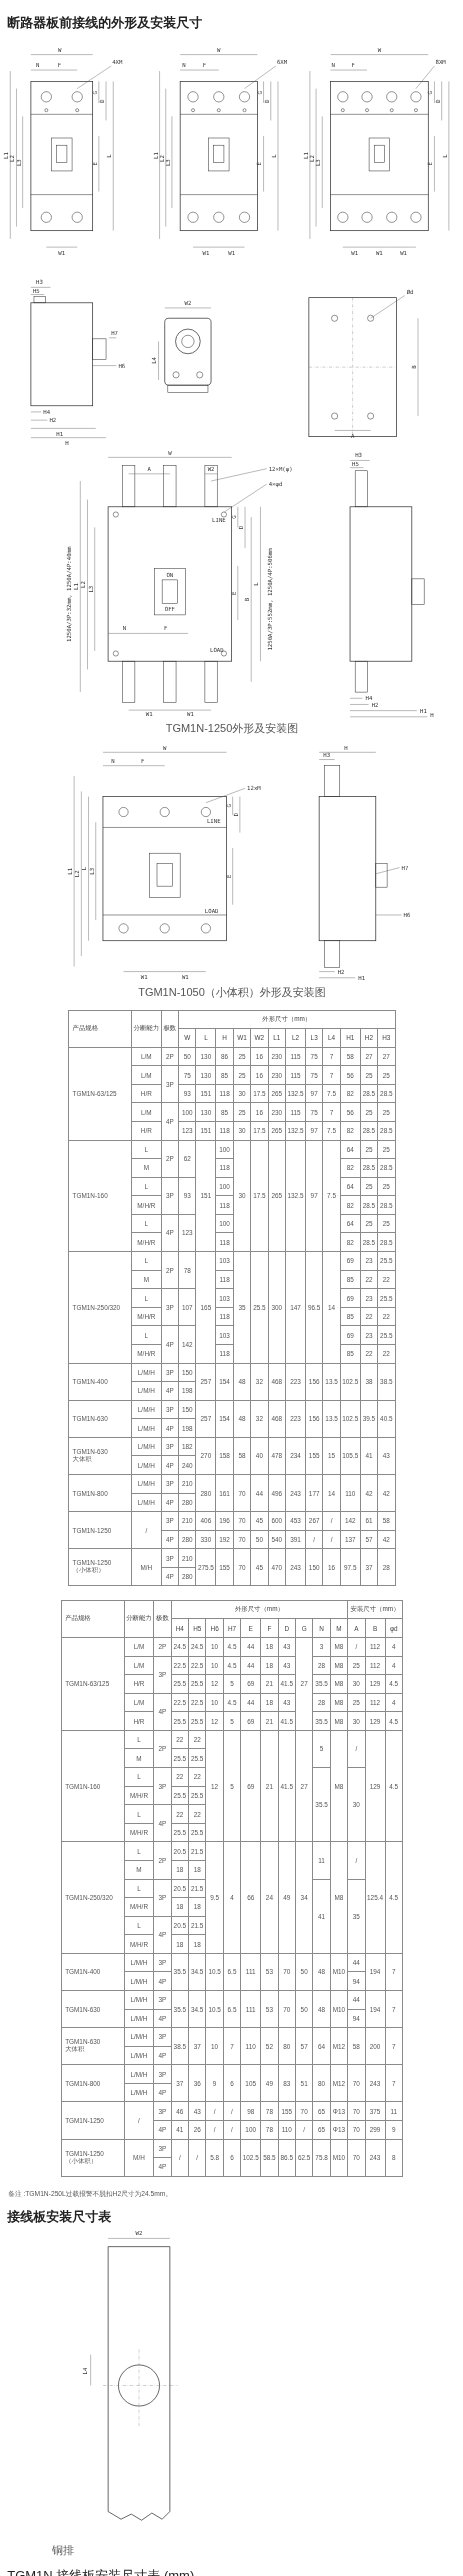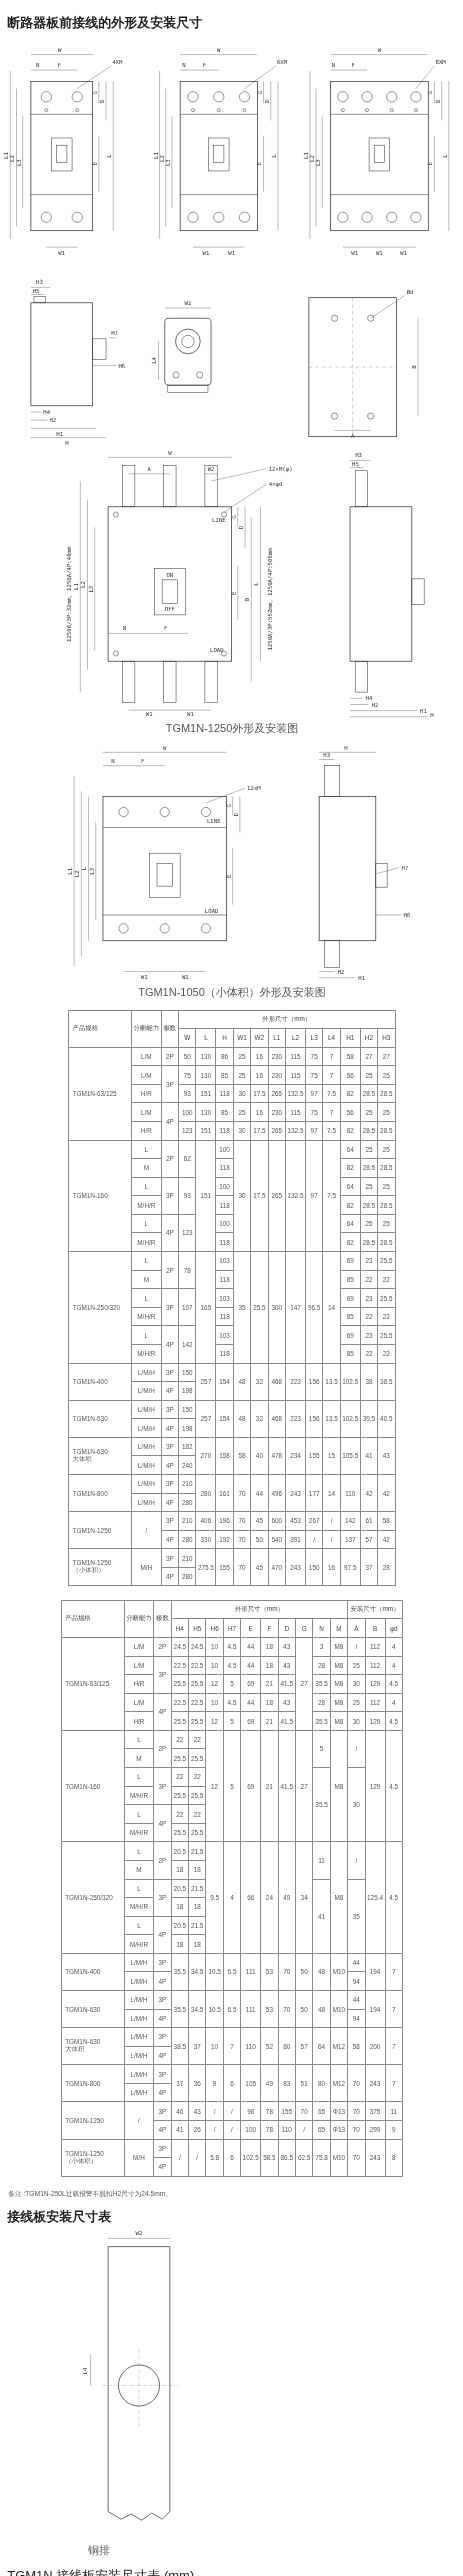"铜排" .fig-caption.left { margin-left: 88px -> 52px }
